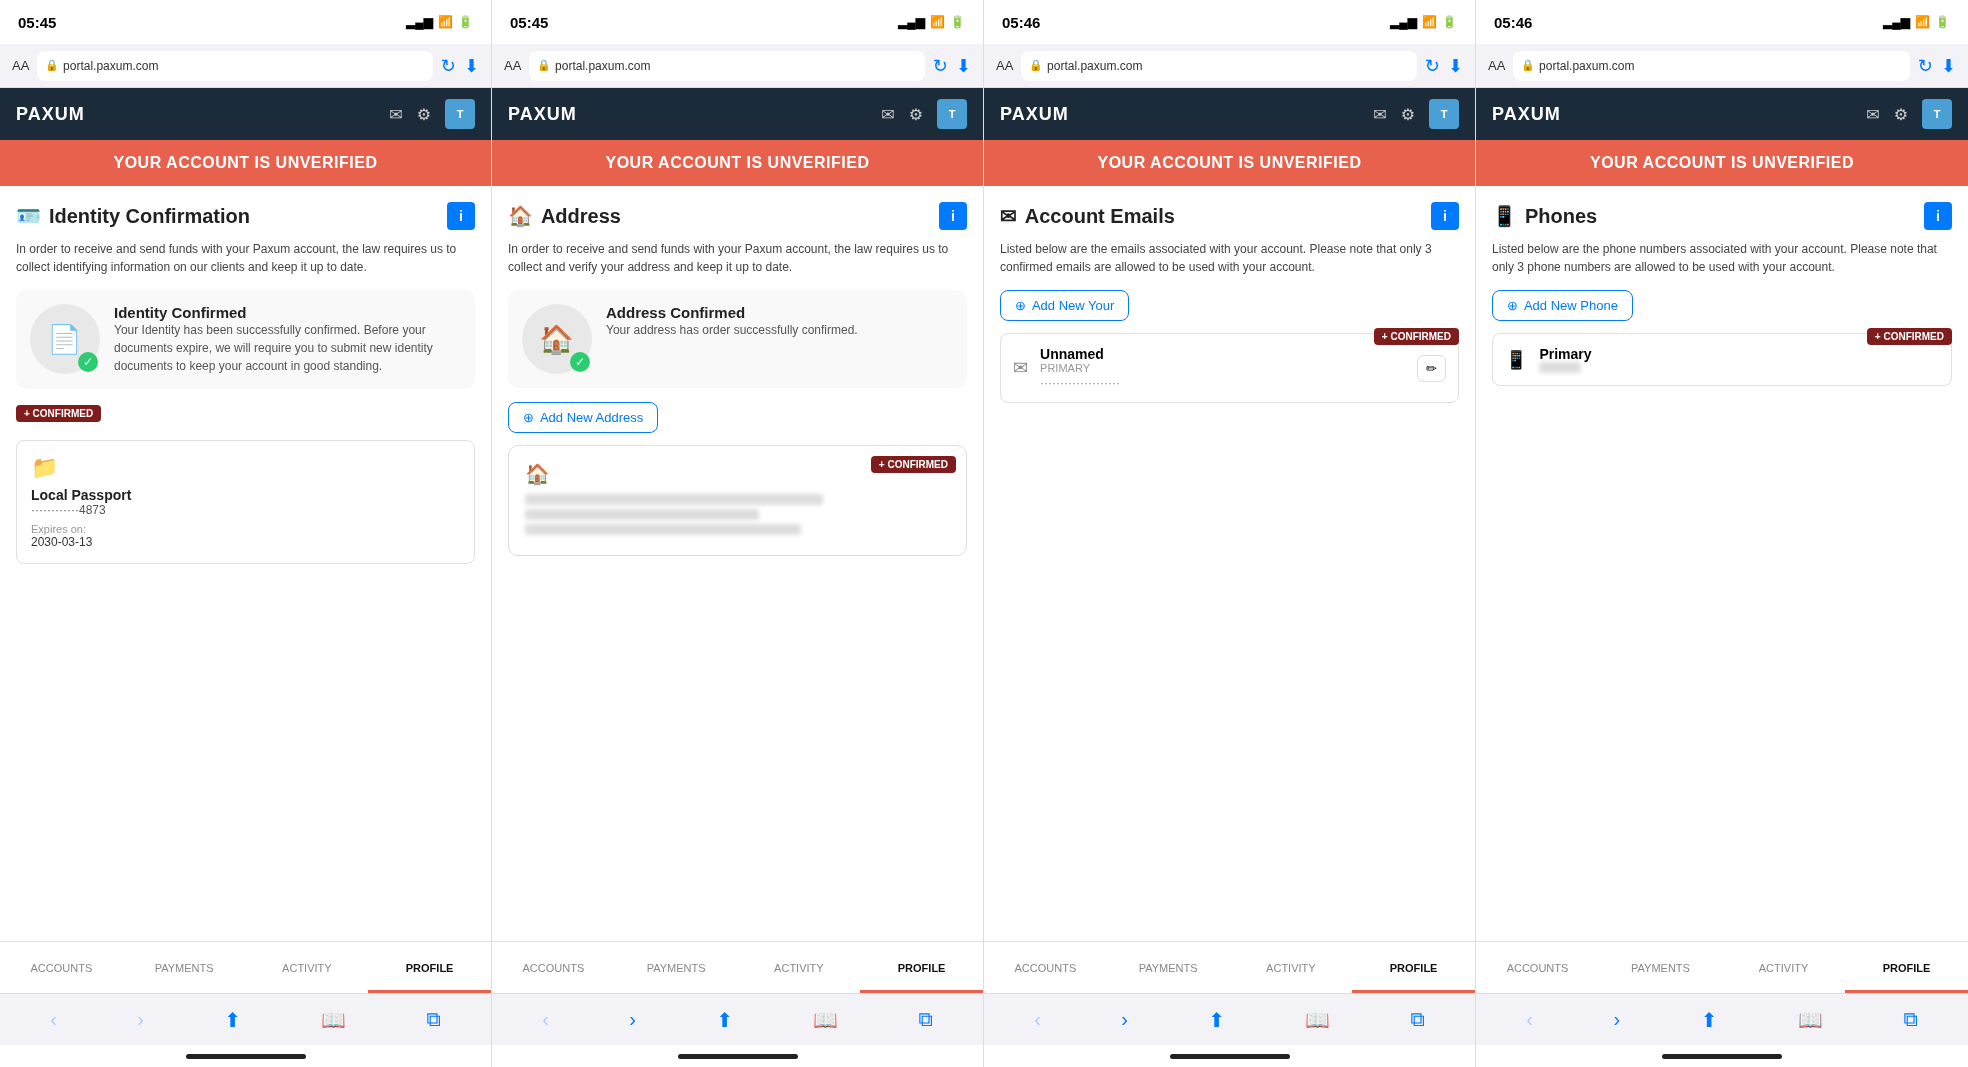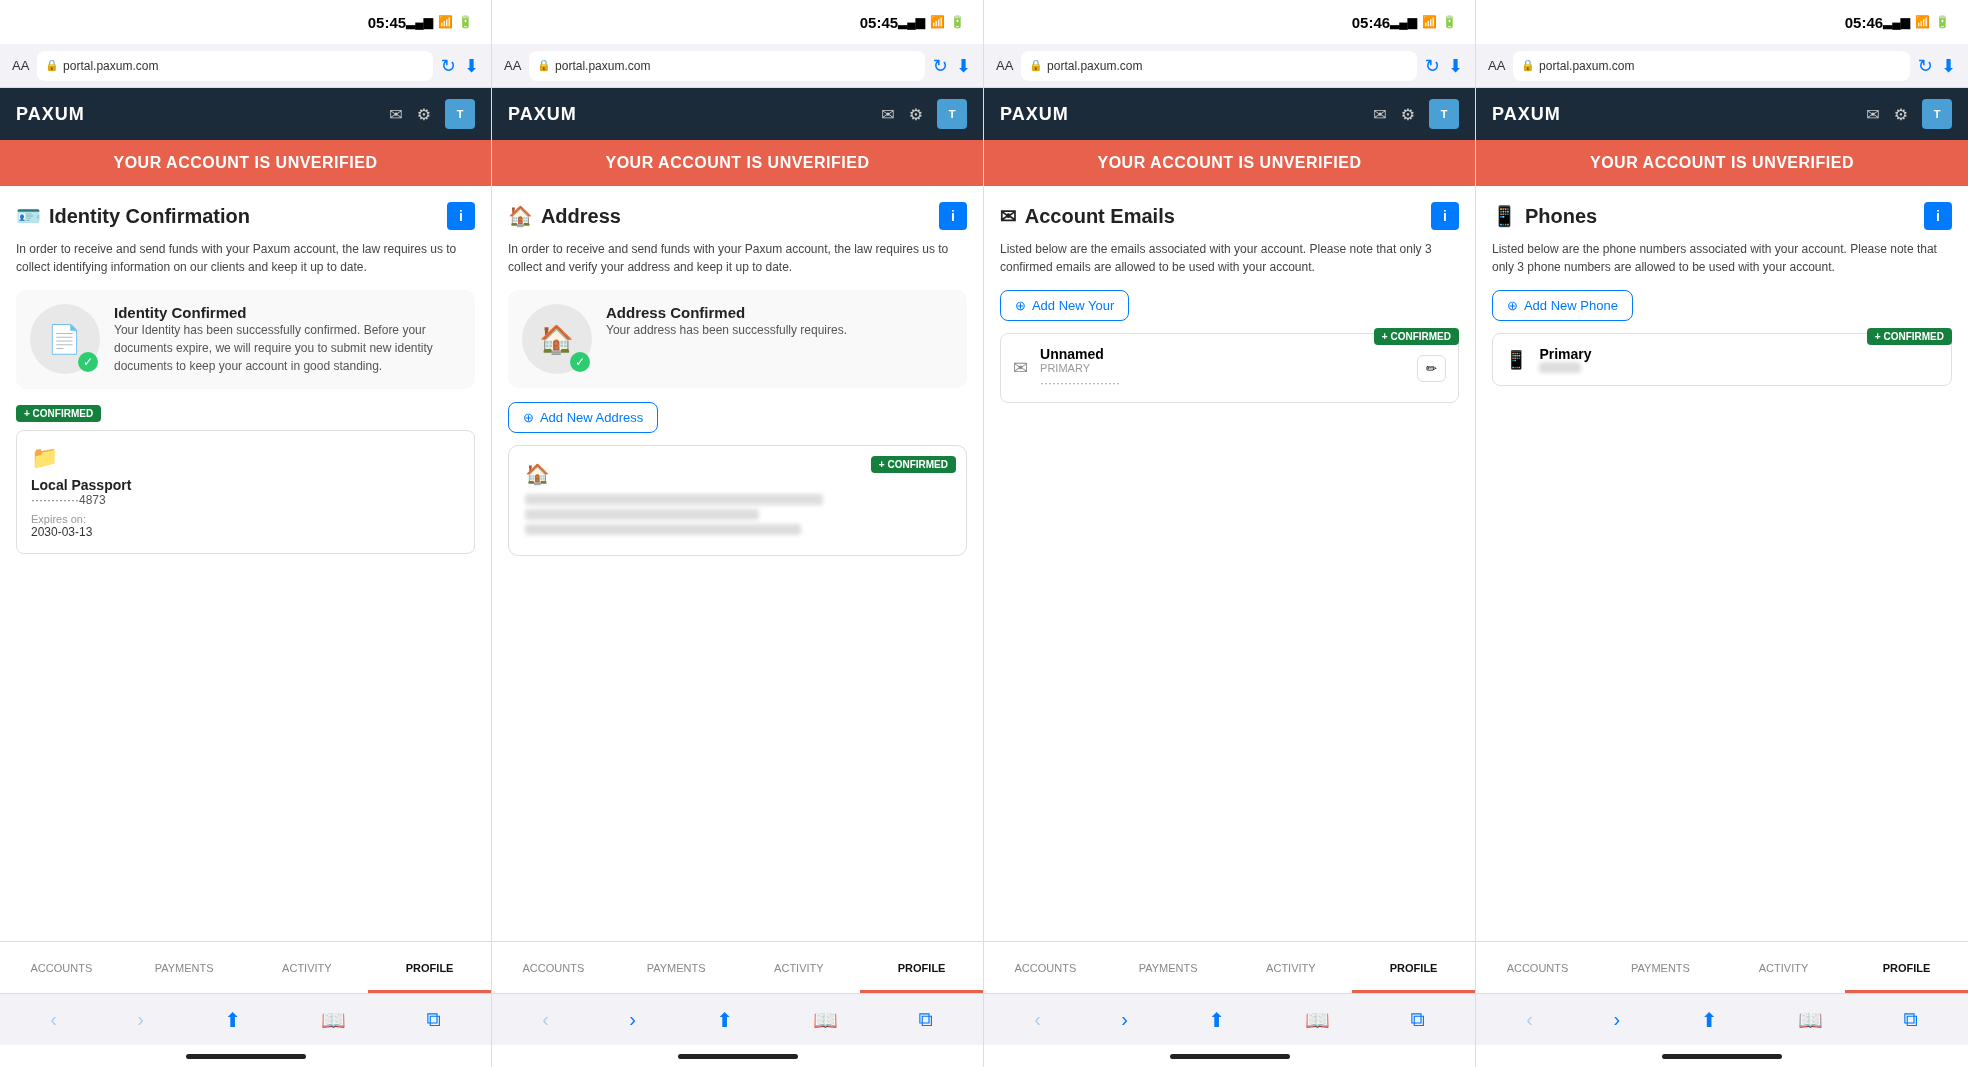"05:45" .status-bar { justify-content: flex-end -> space-between }
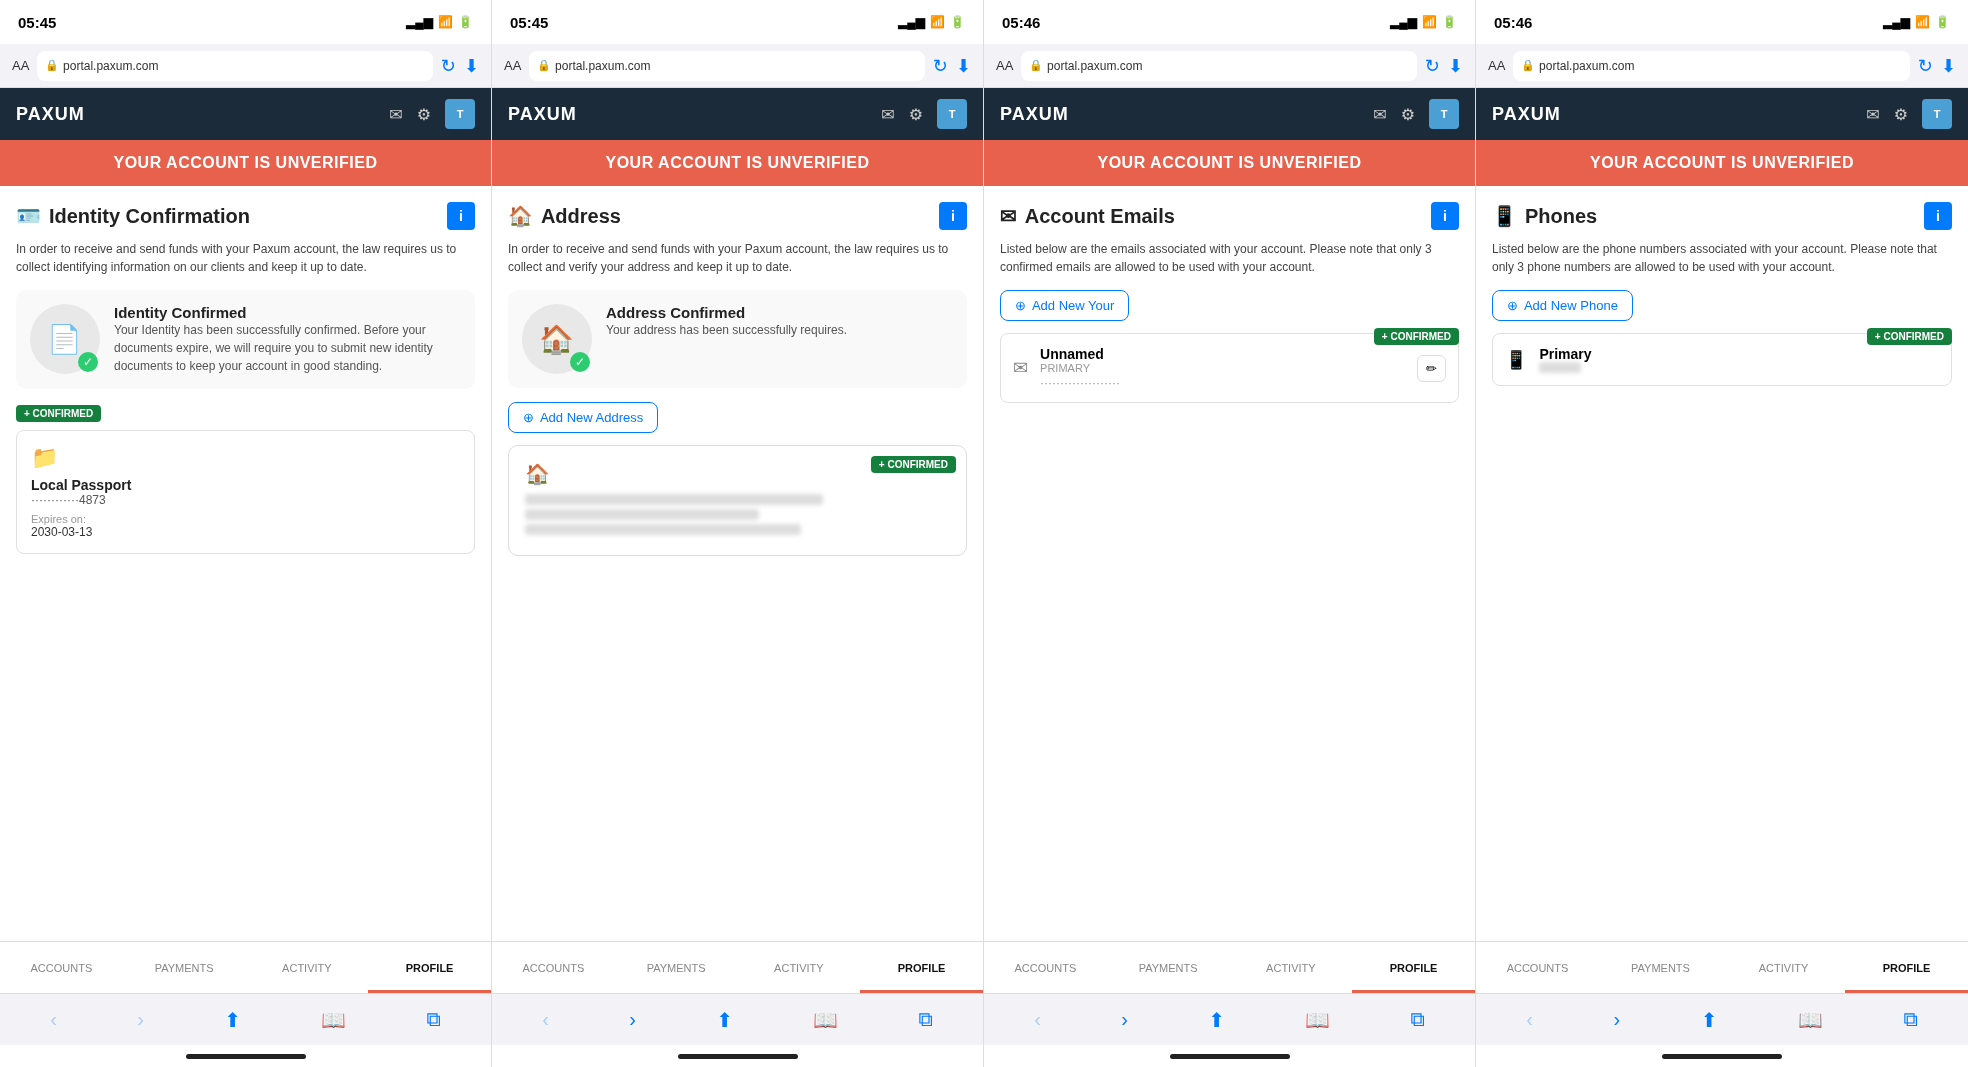"Your address has been successfully" p { text: been successfully requires -> order successfully confirmed }
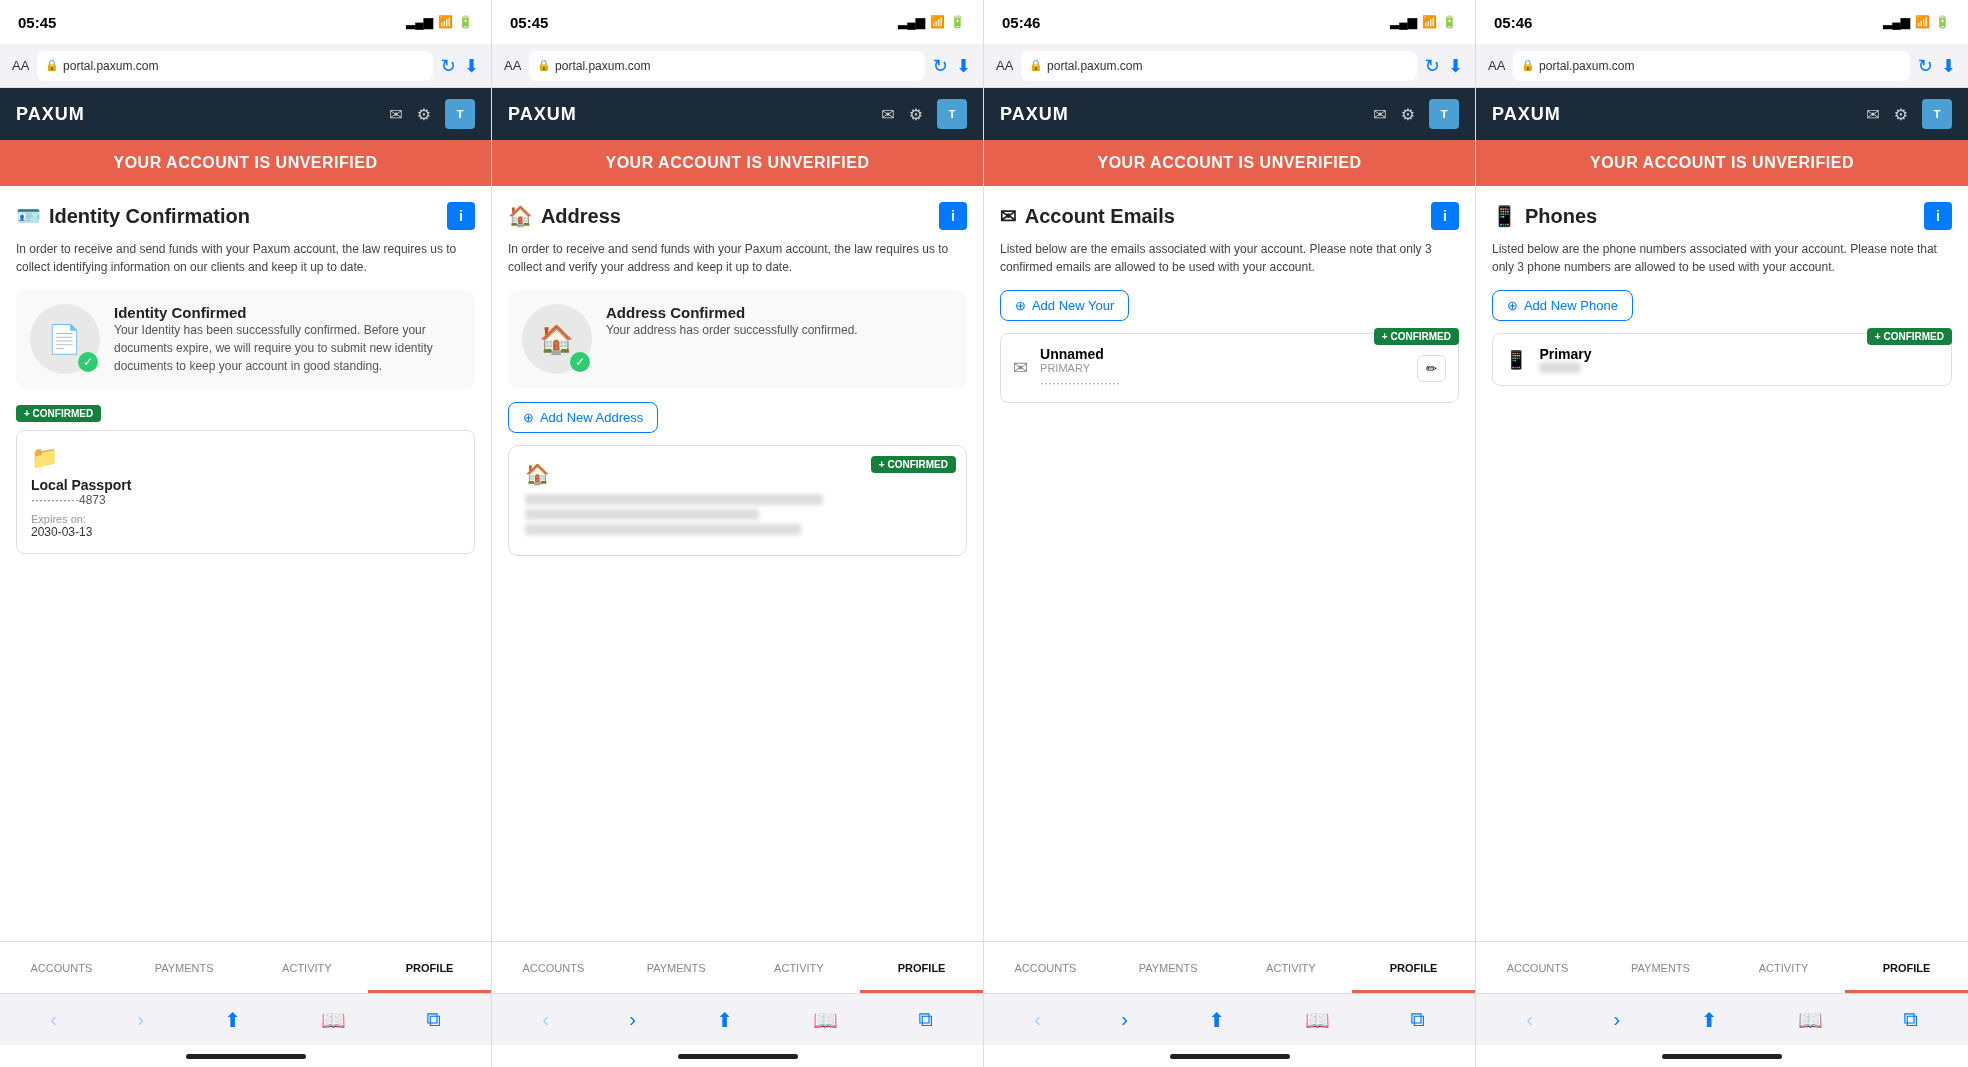"+ CONFIRMED" .confirmed-badge { background: #15803d -> #7f1d1d; margin-bottom: none -> 10px }
